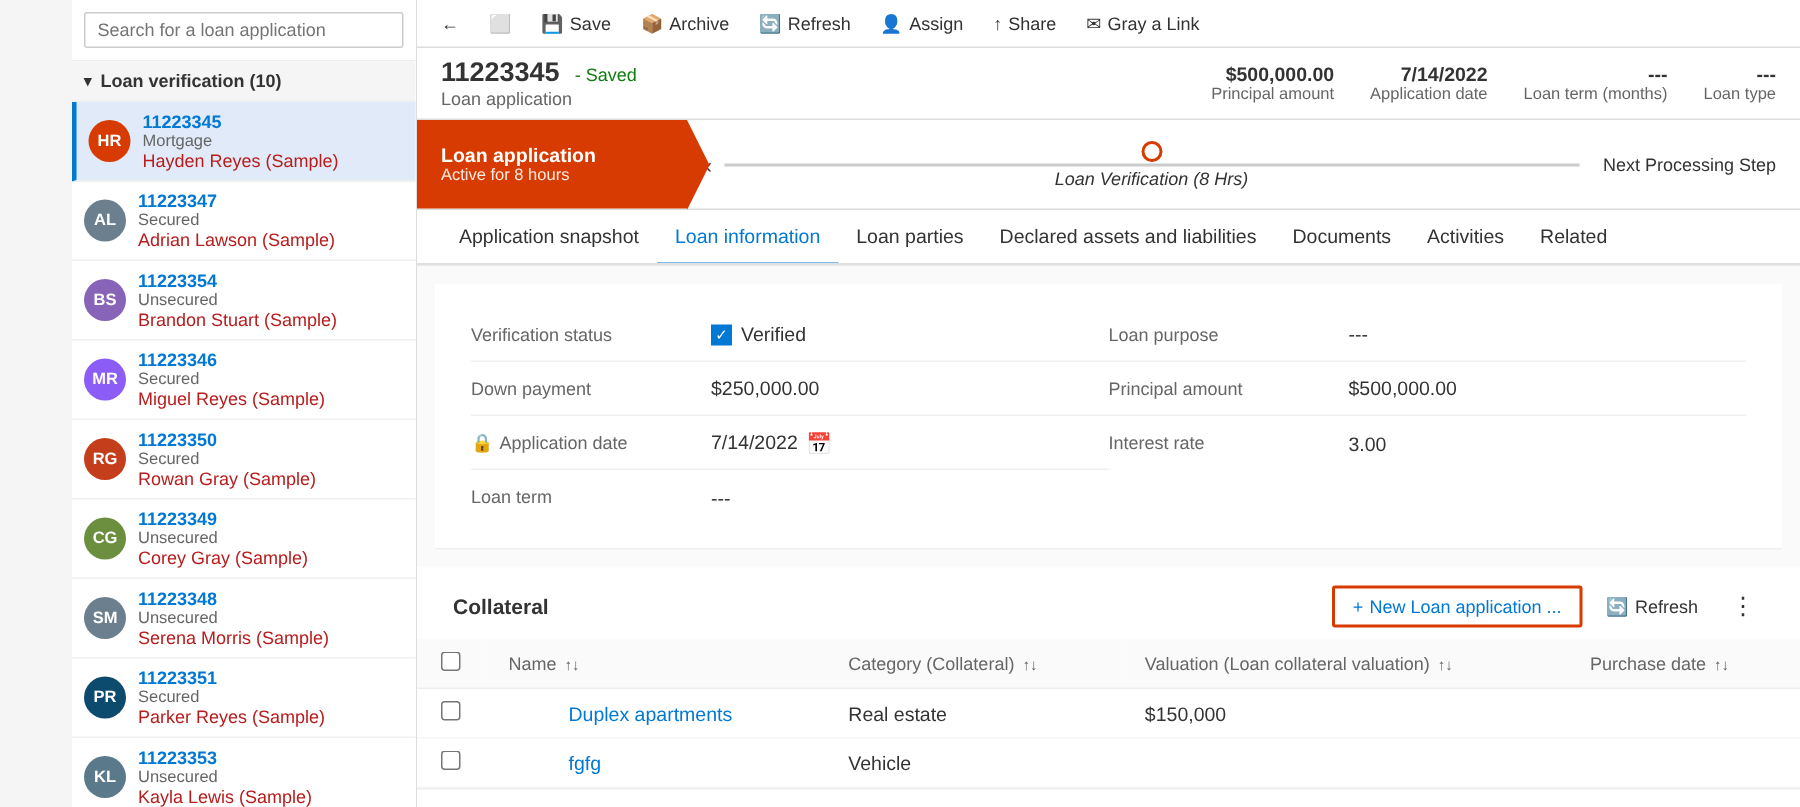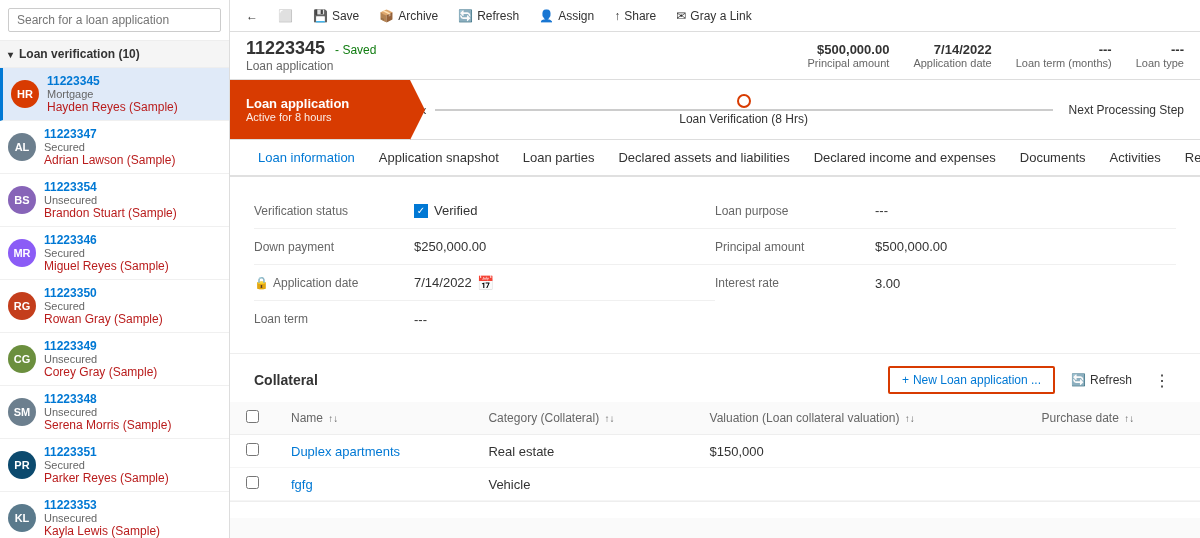"Search for a loan application" .sidebar { margin-left: none -> 48px }
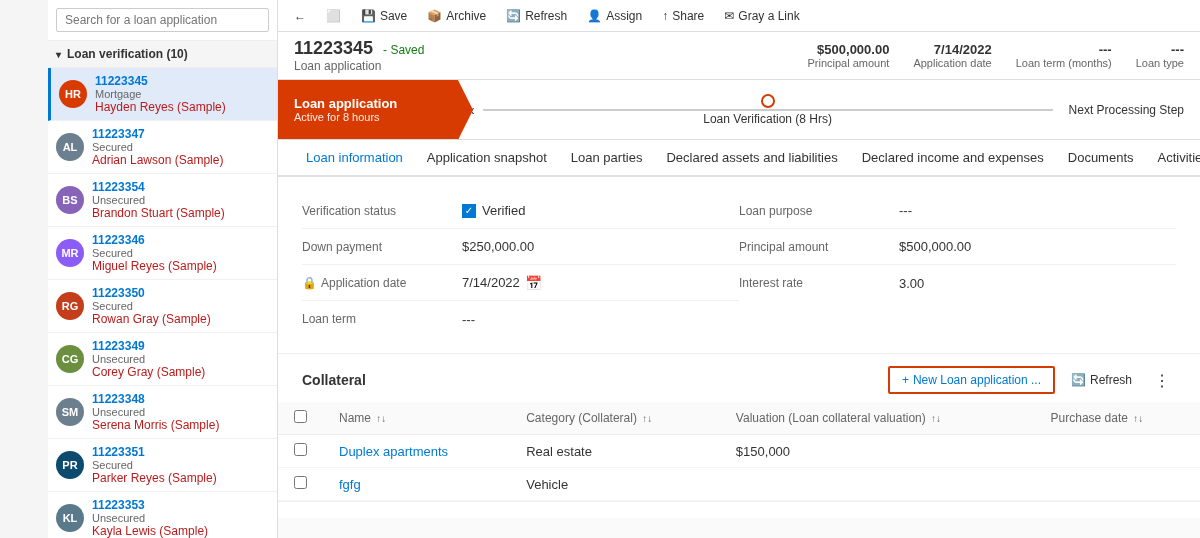"Loan Verification (8 Hrs)" .stage-progress { font-style: none -> italic }
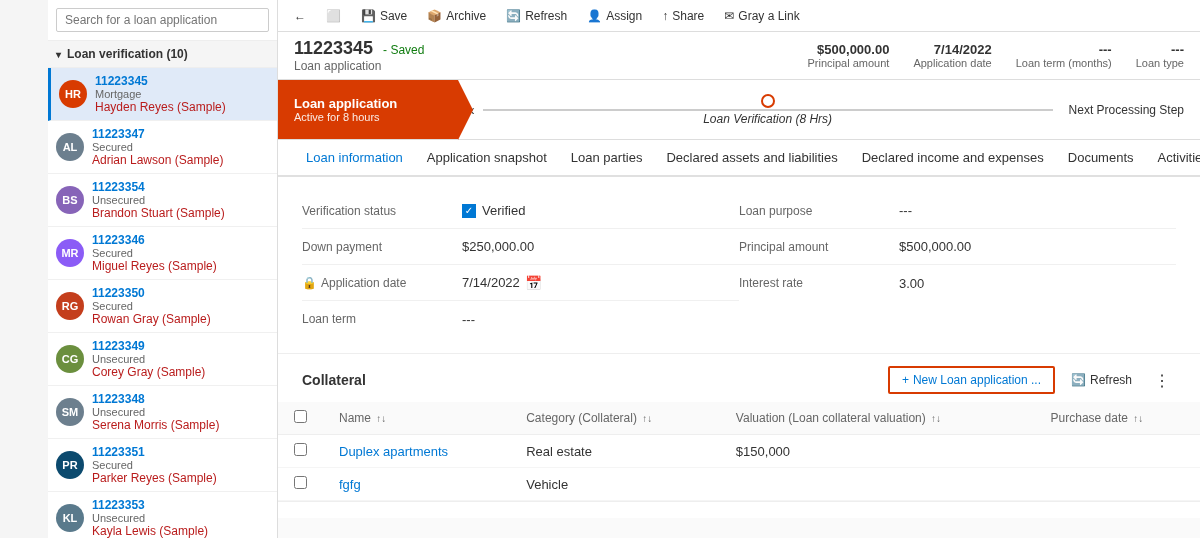"Loan information" div.tab { order: before "Application snapshot" -> after "Application snapshot" }
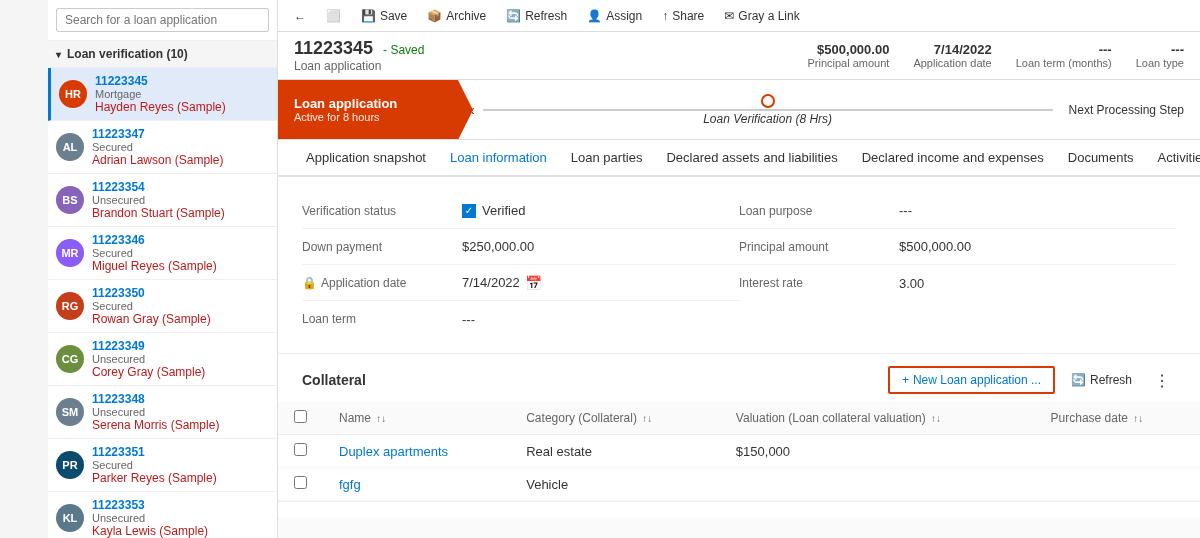"Declared income and expenses" div.tab { html: <div>Declared income and expenses</div> -> none }
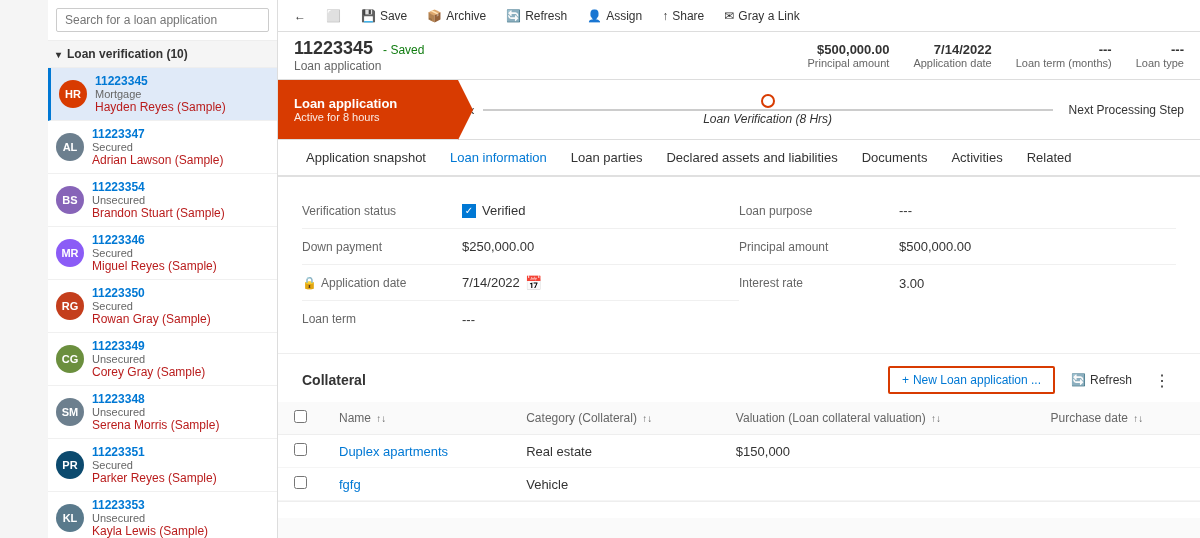"Verification status" .form-section { margin: 0 -> 12px }
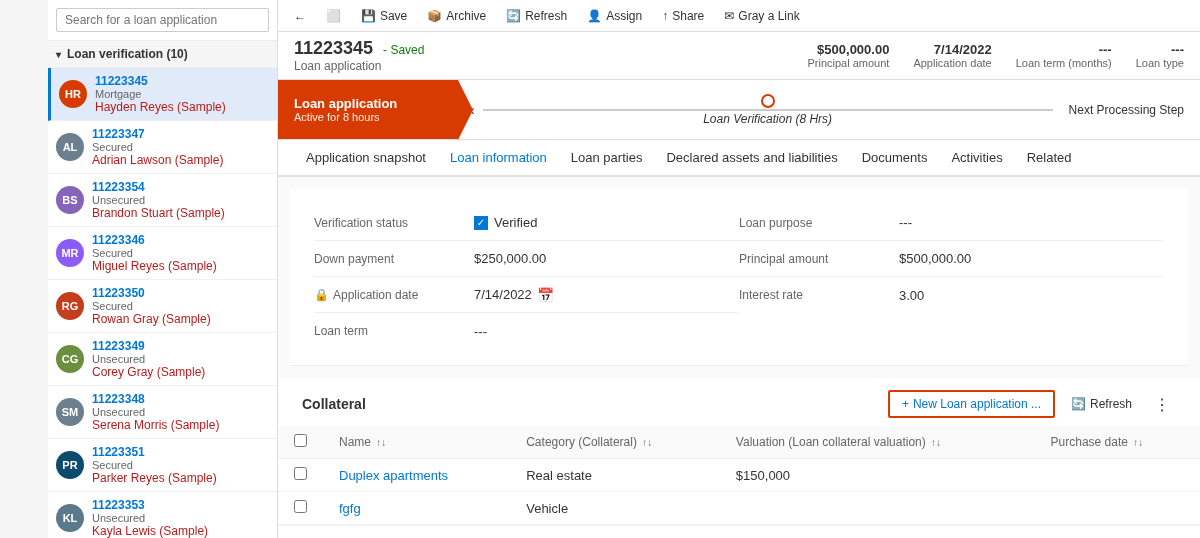"Duplex apartments" .cell-link { margin-left: none -> 40px }
